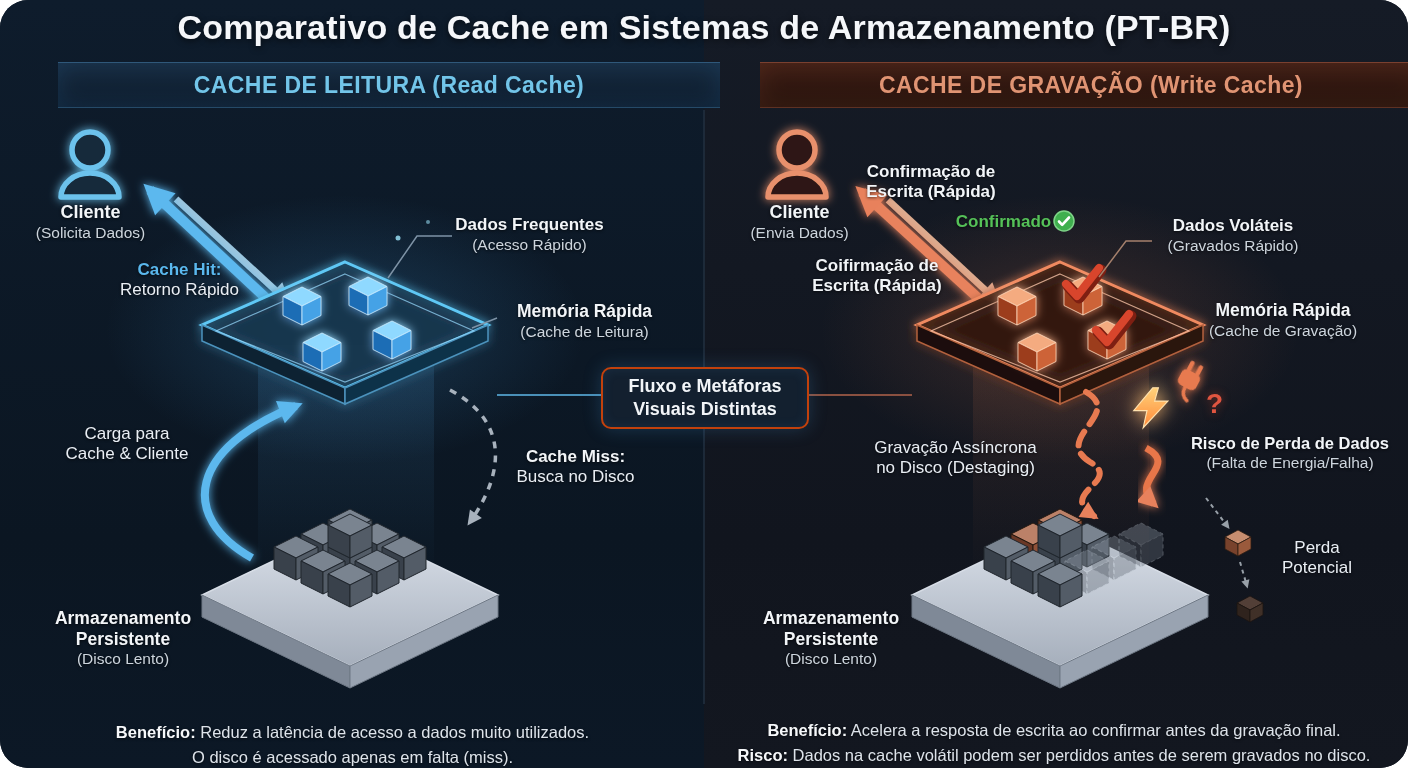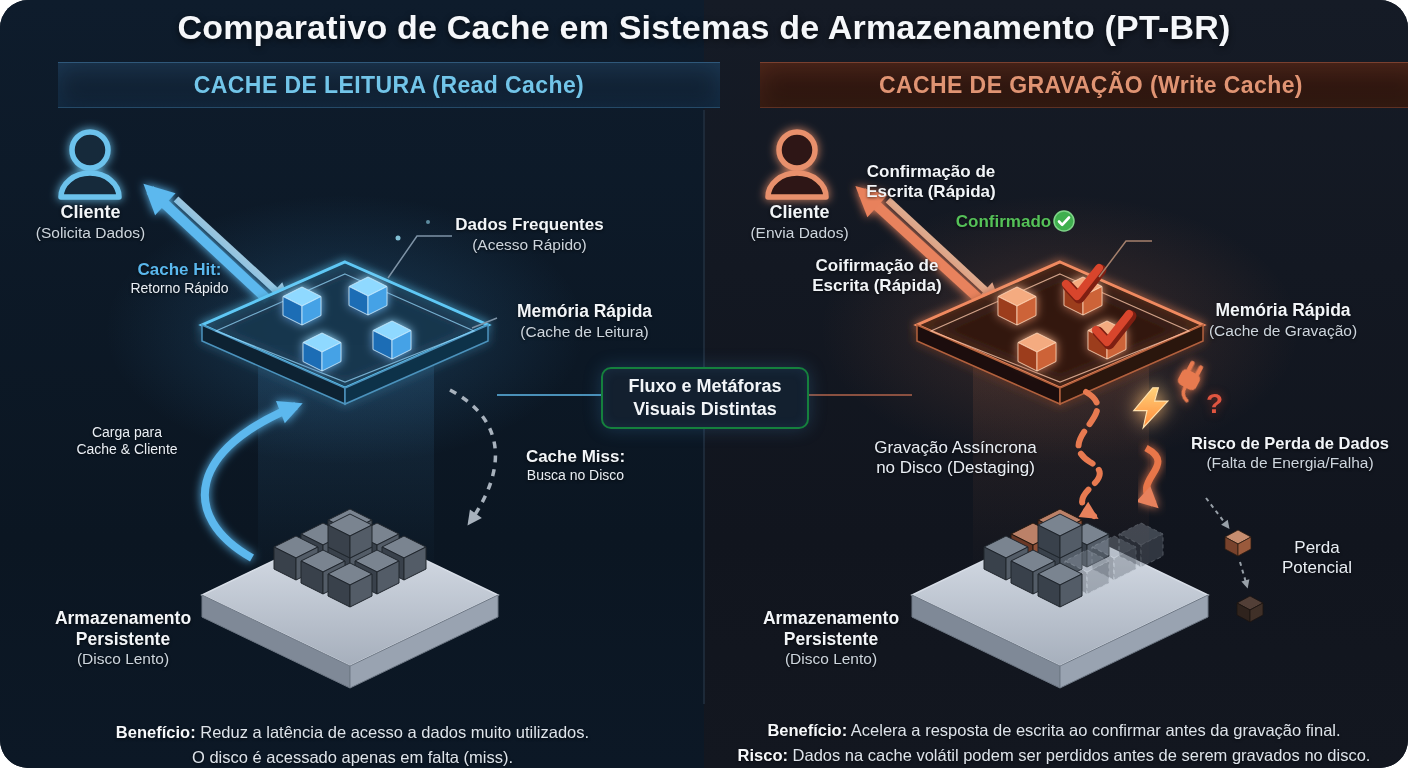"Dados Voláteis" div.lbl { html: none -> <div> <span>Dados Voláteis</span> <span>(Gravados Rápido)</span> </div> }
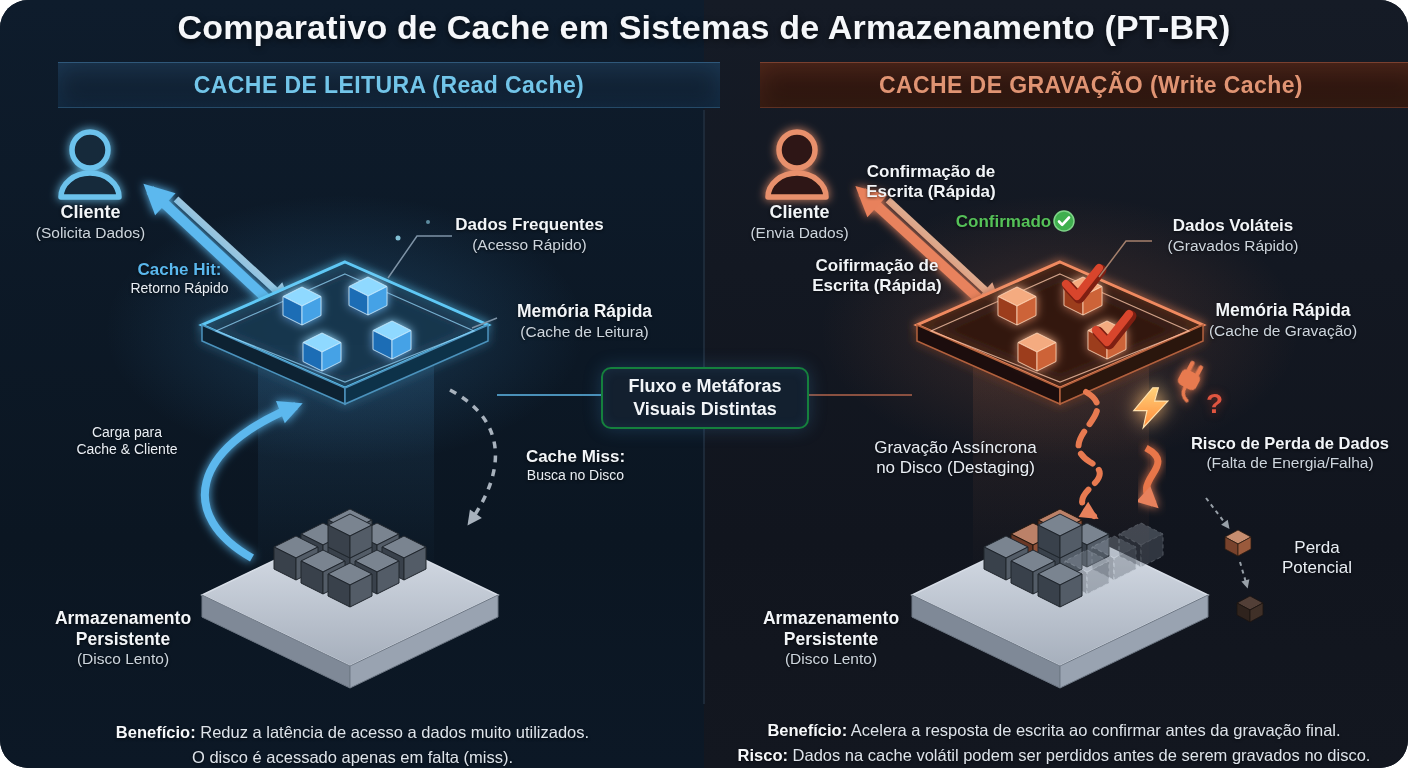"Retorno Rápido" .lbl .r { font-size: 14px -> 17px }
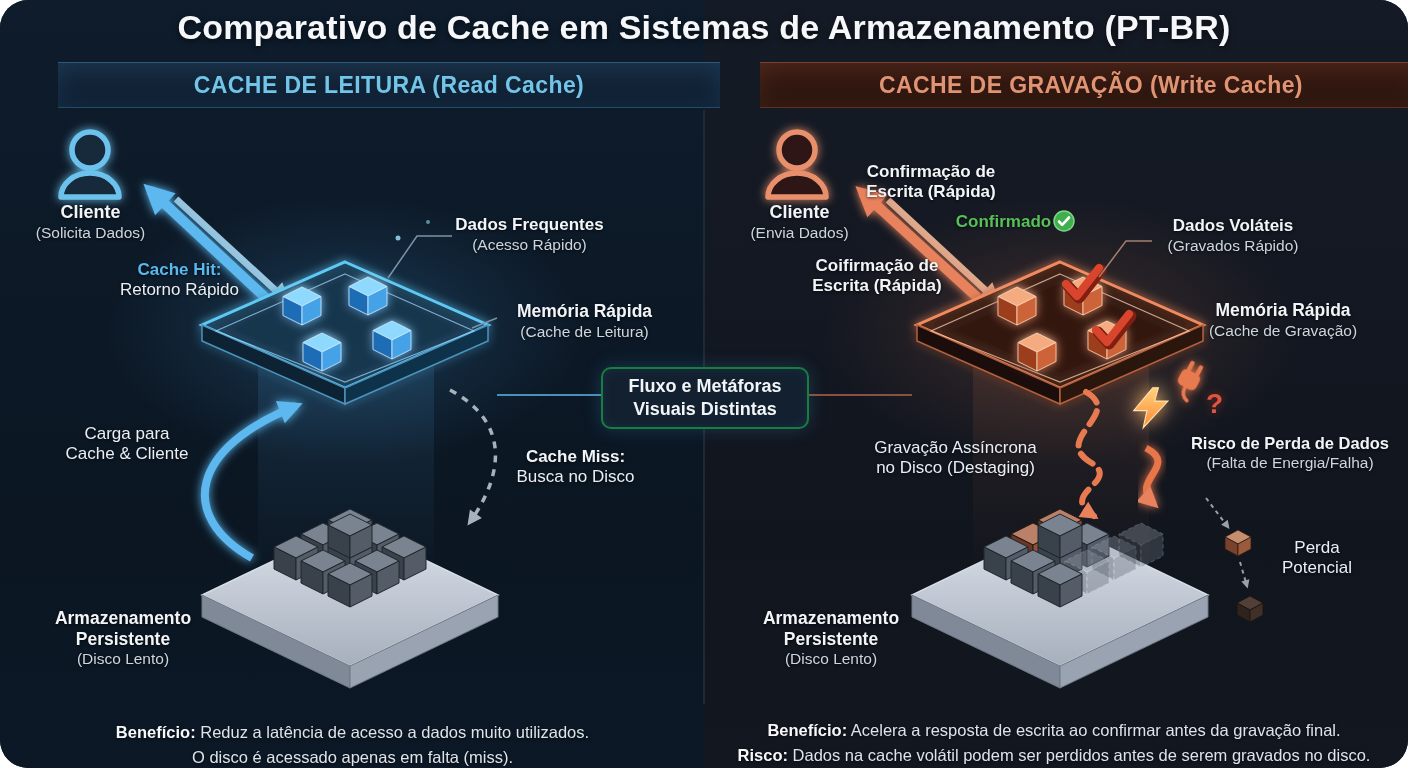"Fluxo e Metáforas" .centerbox { border: 2px solid #15803d -> 2px solid #c2410c }
